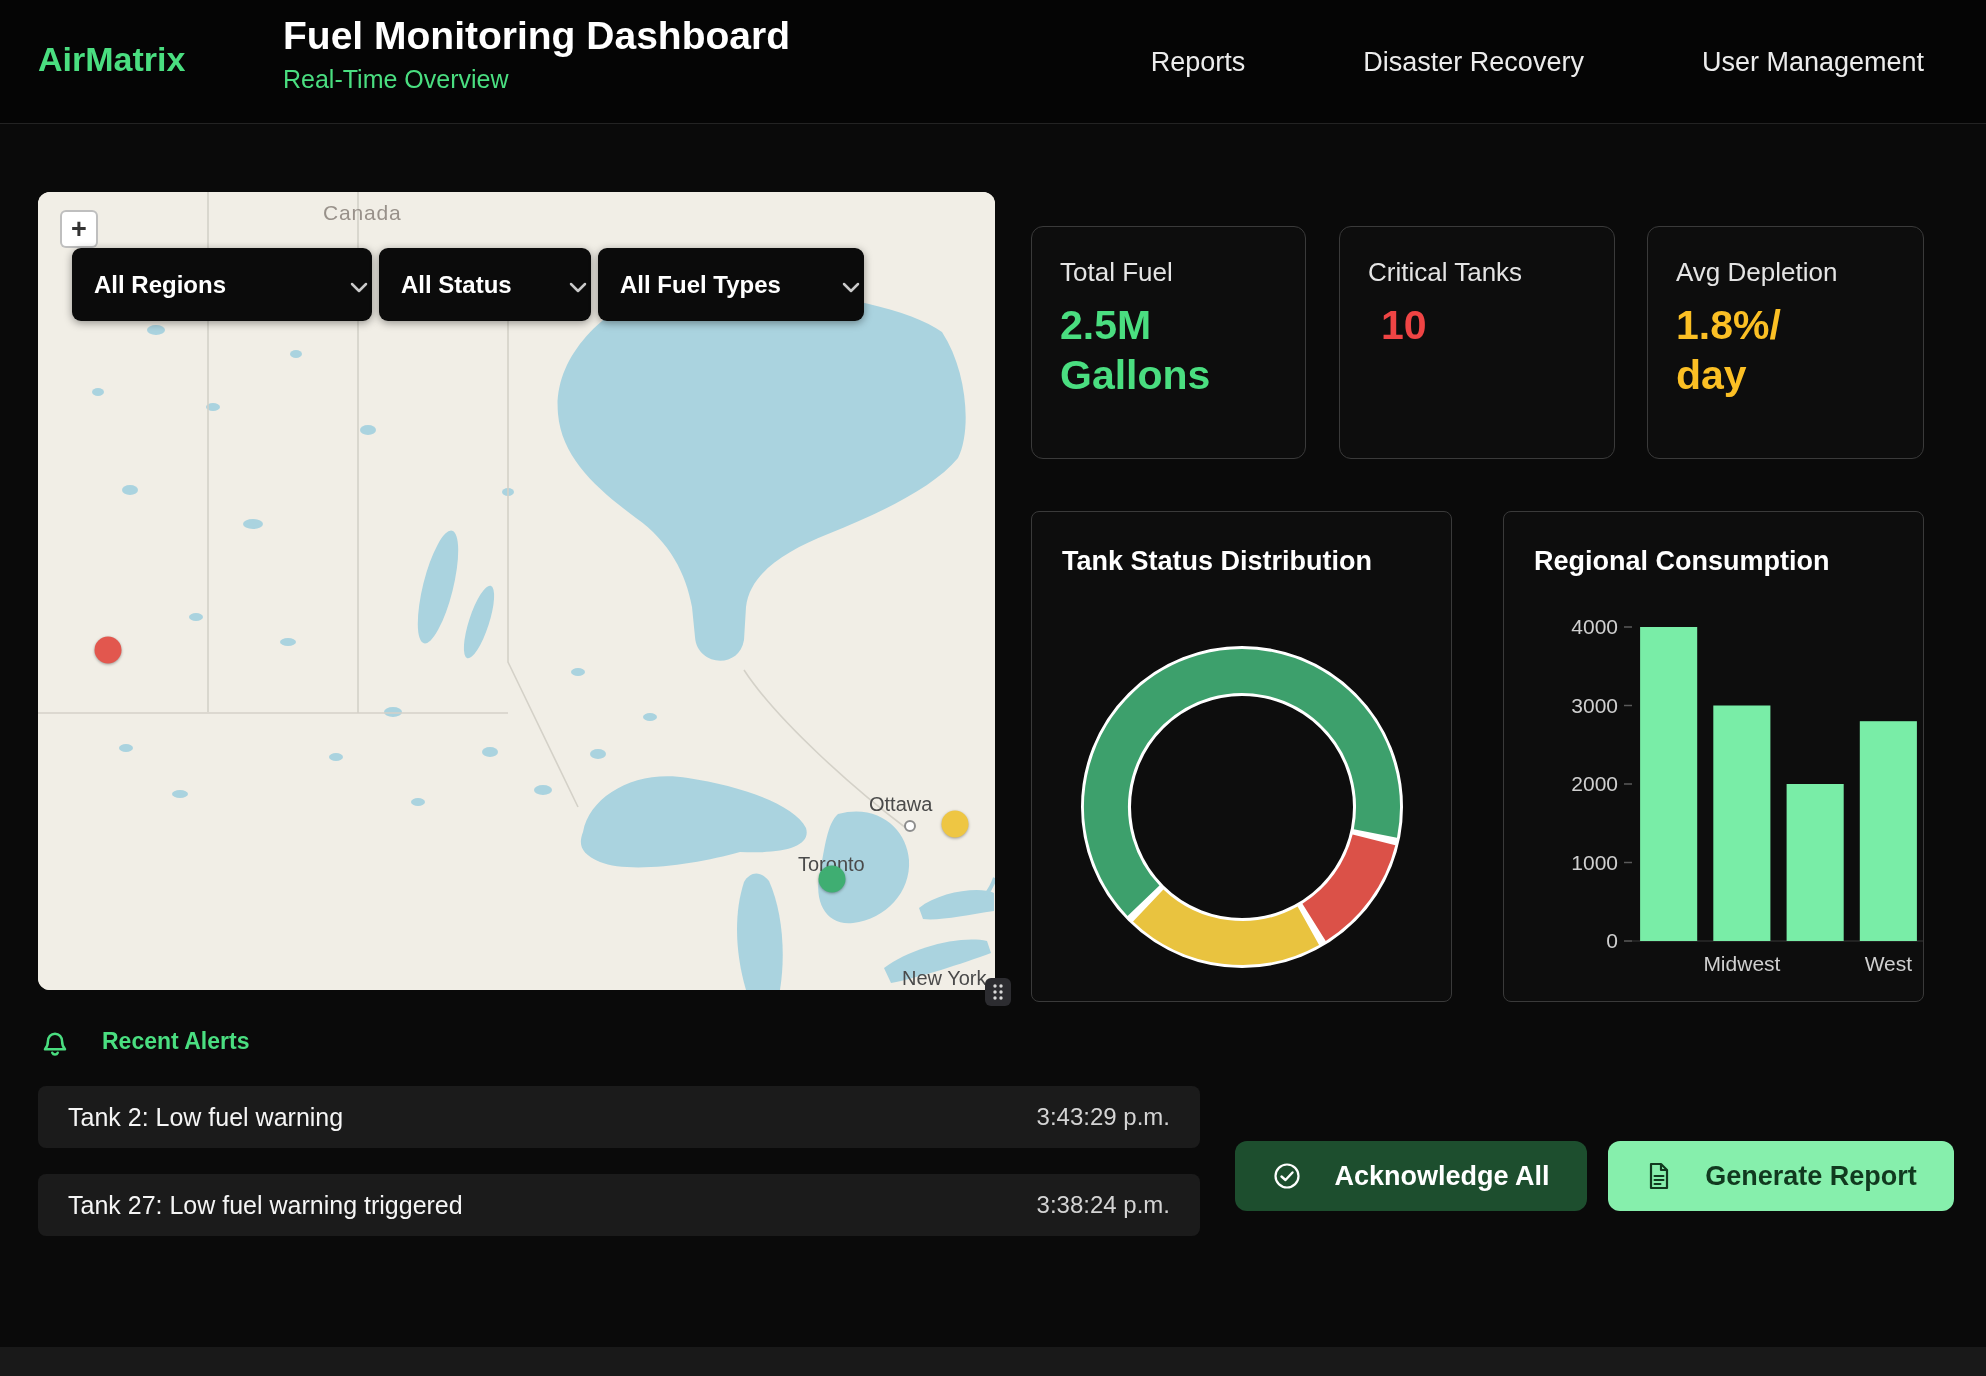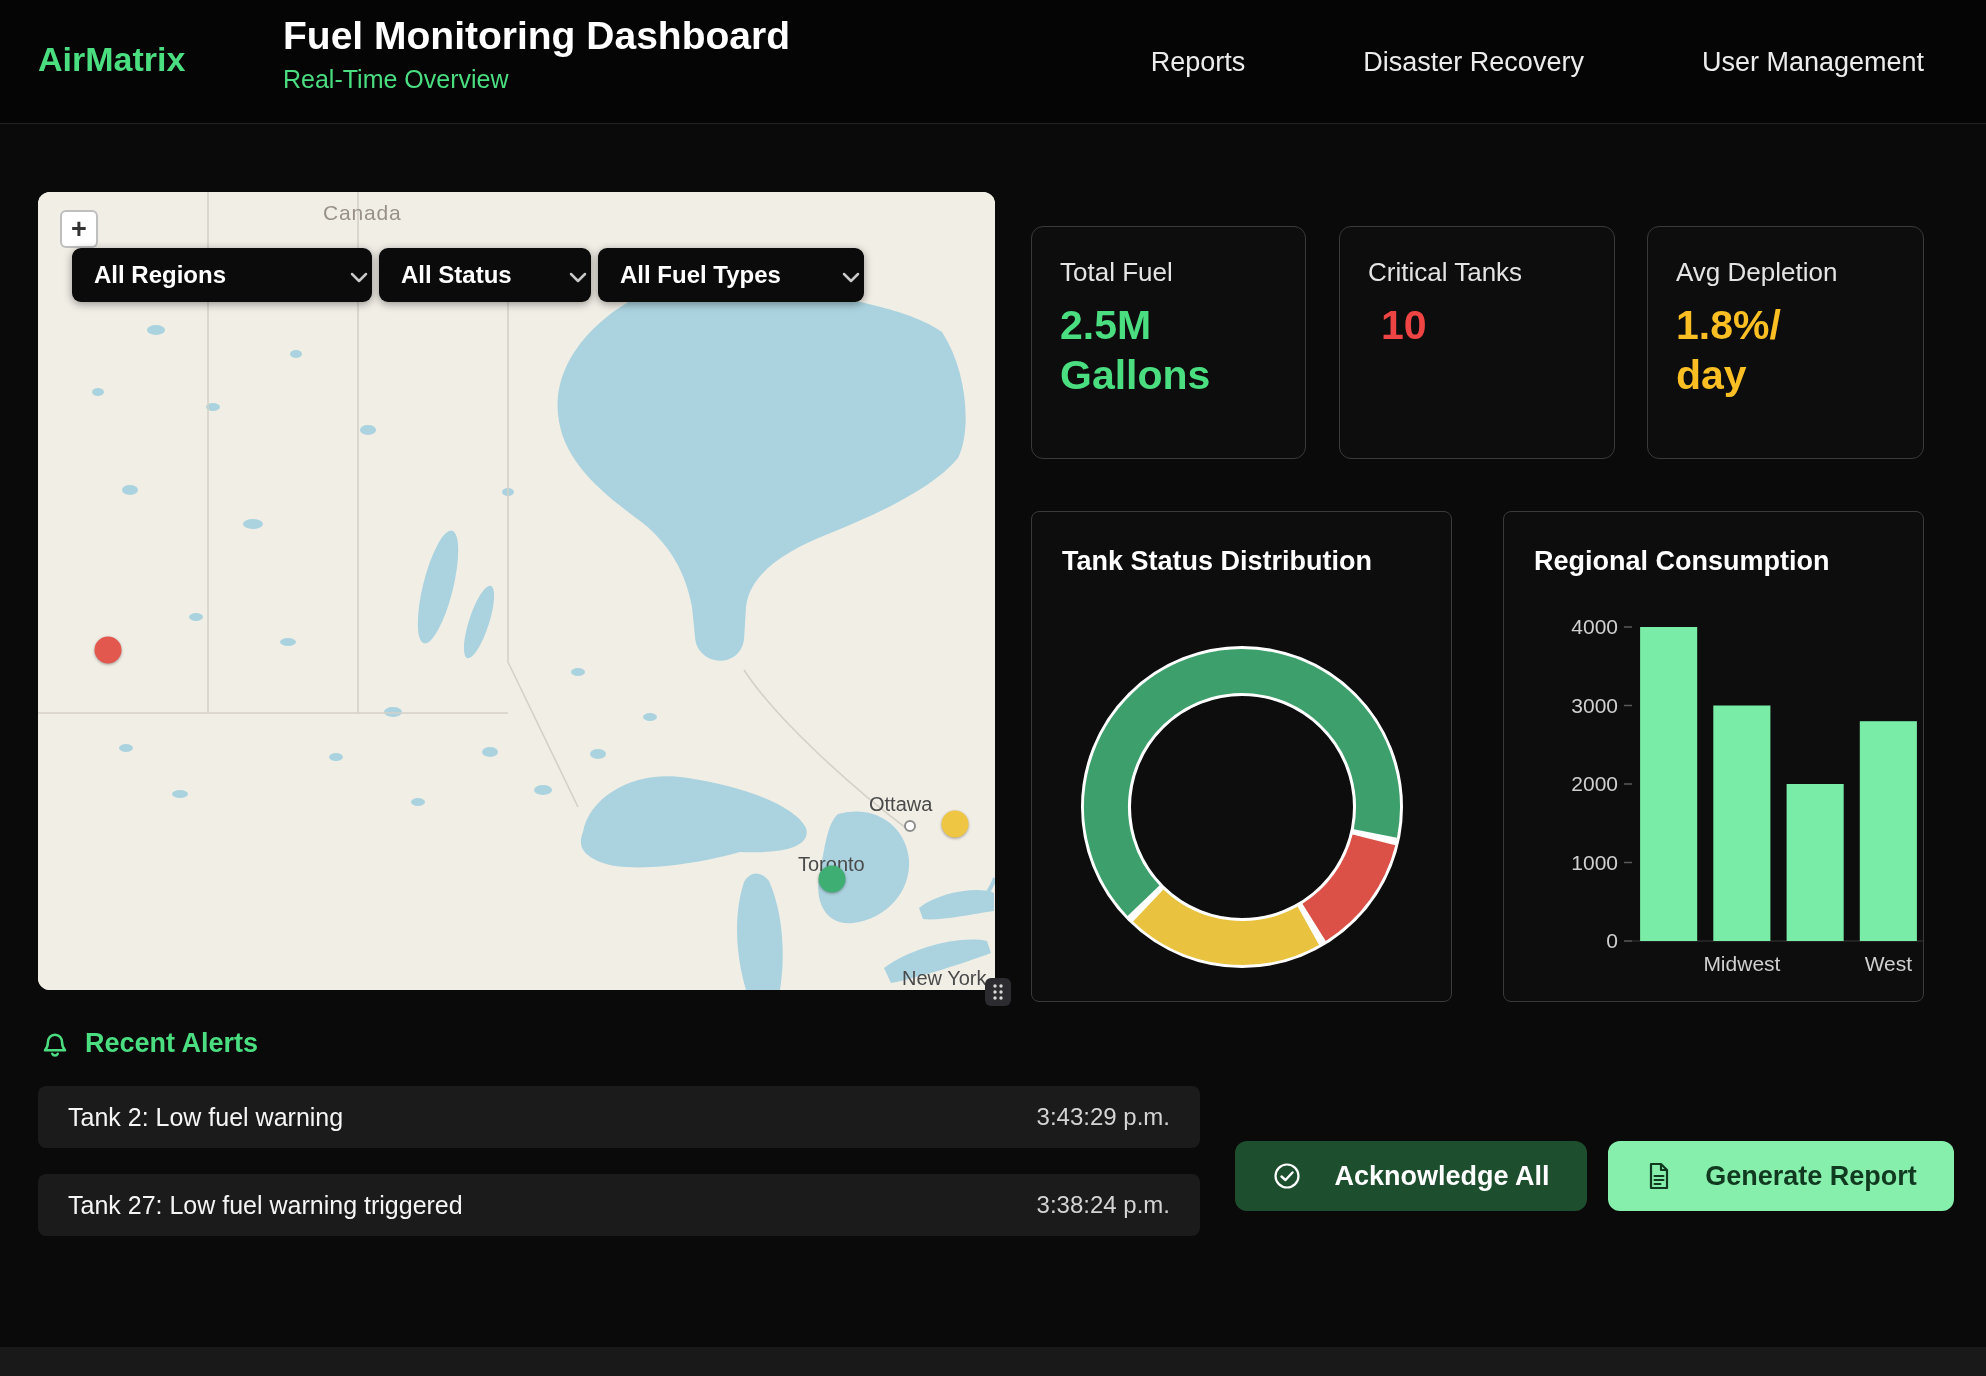"All Regions" .filter { height: 54px -> 73px }
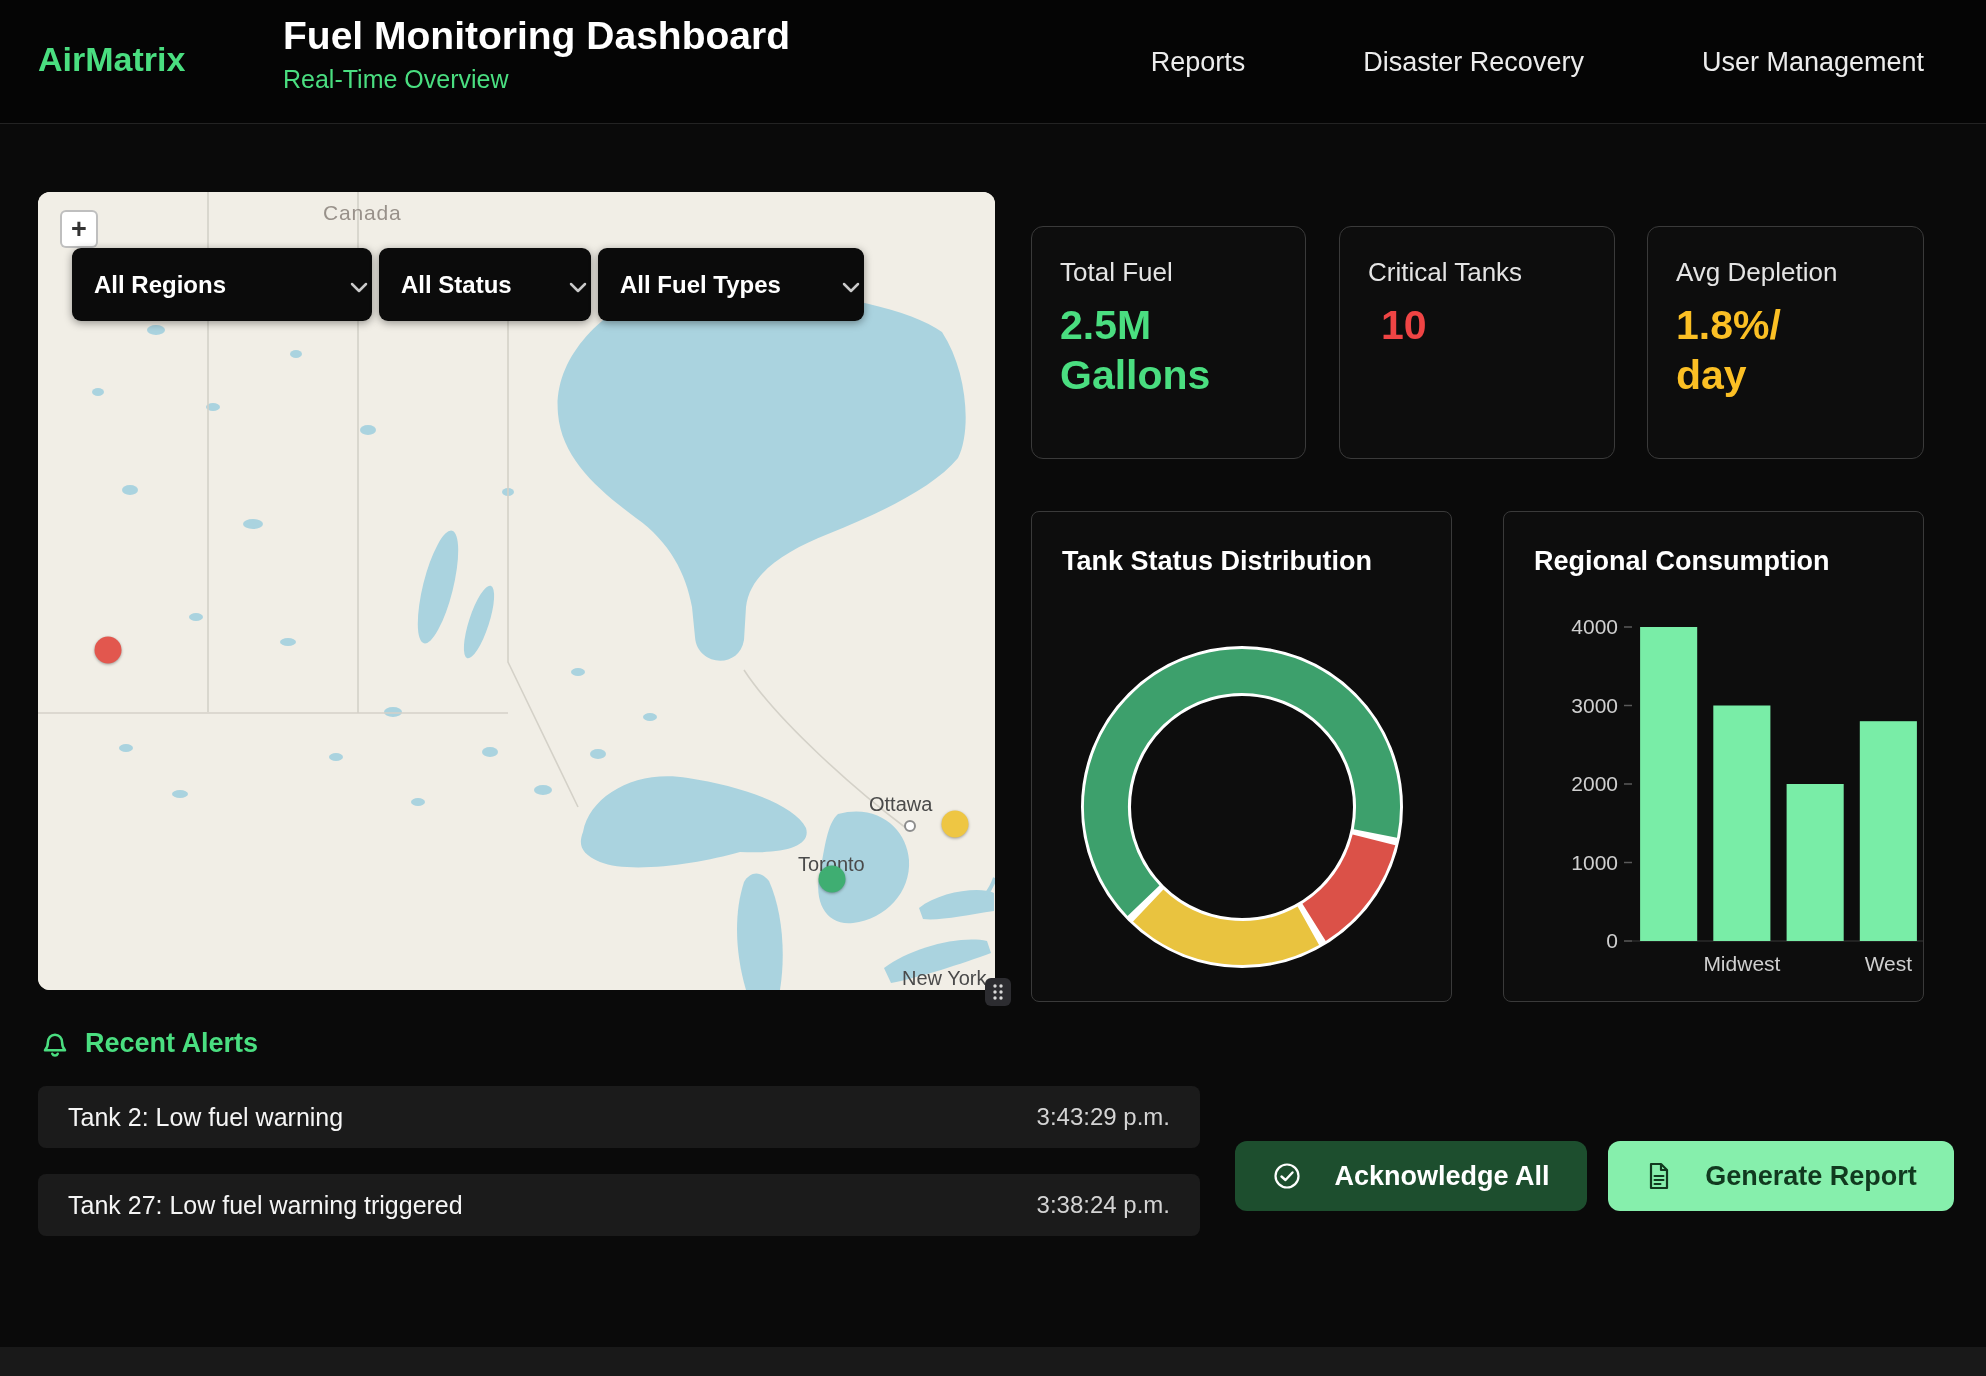"Recent Alerts" .alerts-heading { align-items: flex-end -> flex-start; font-size: 27px -> 23px; gap: 15px -> 32px }
